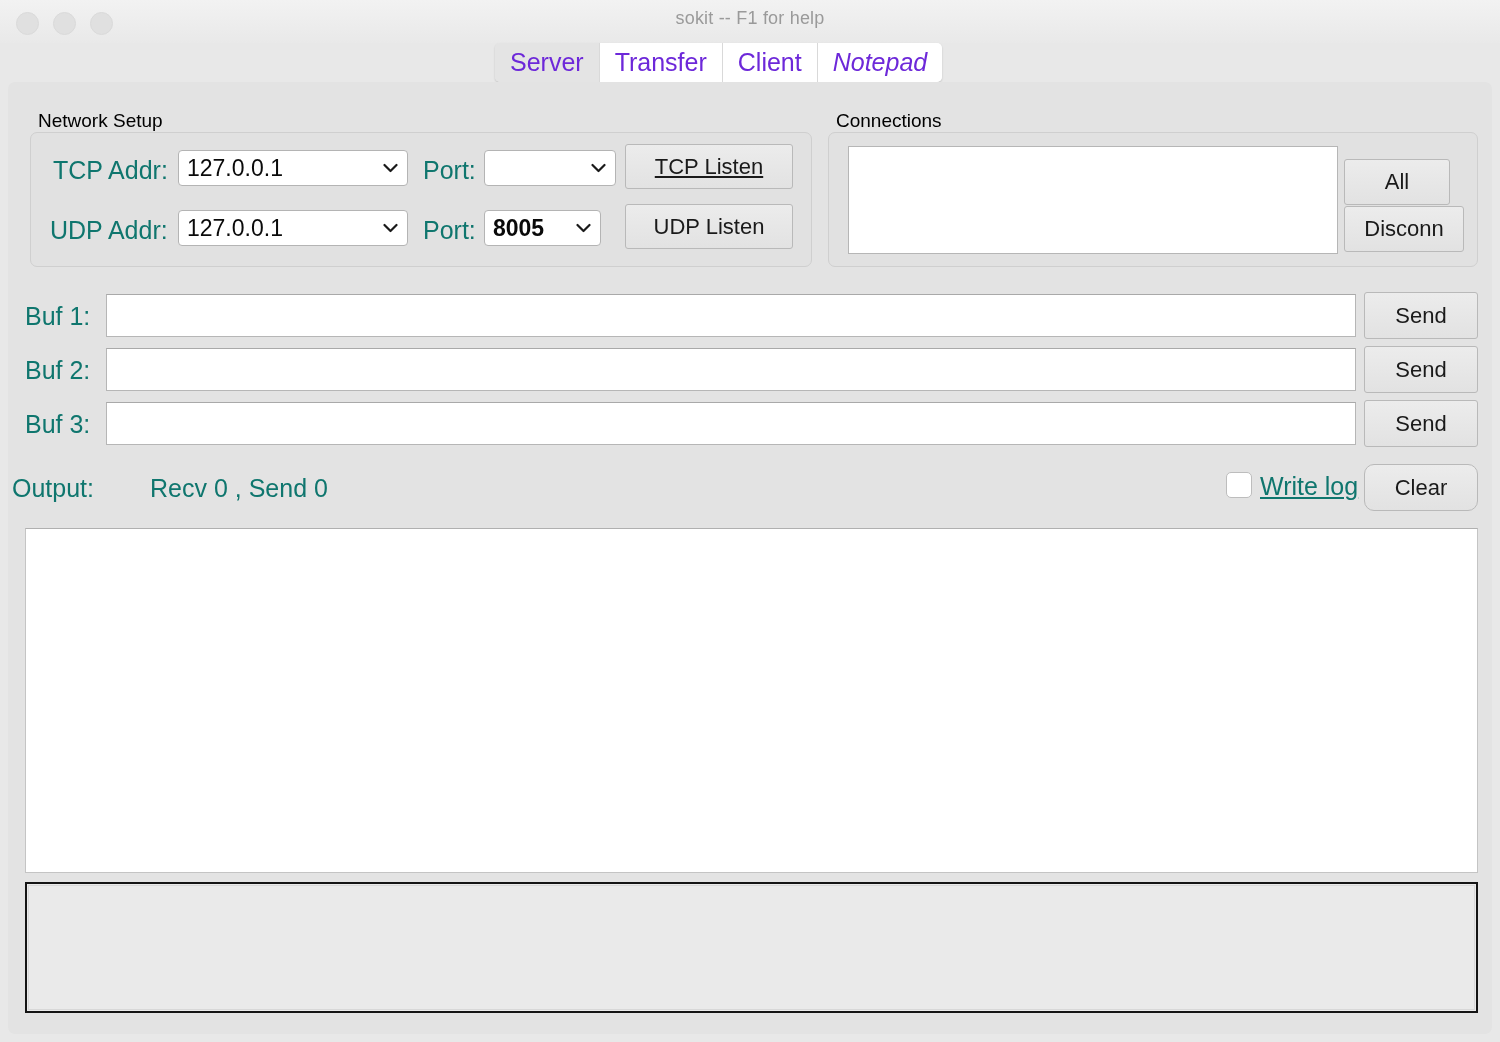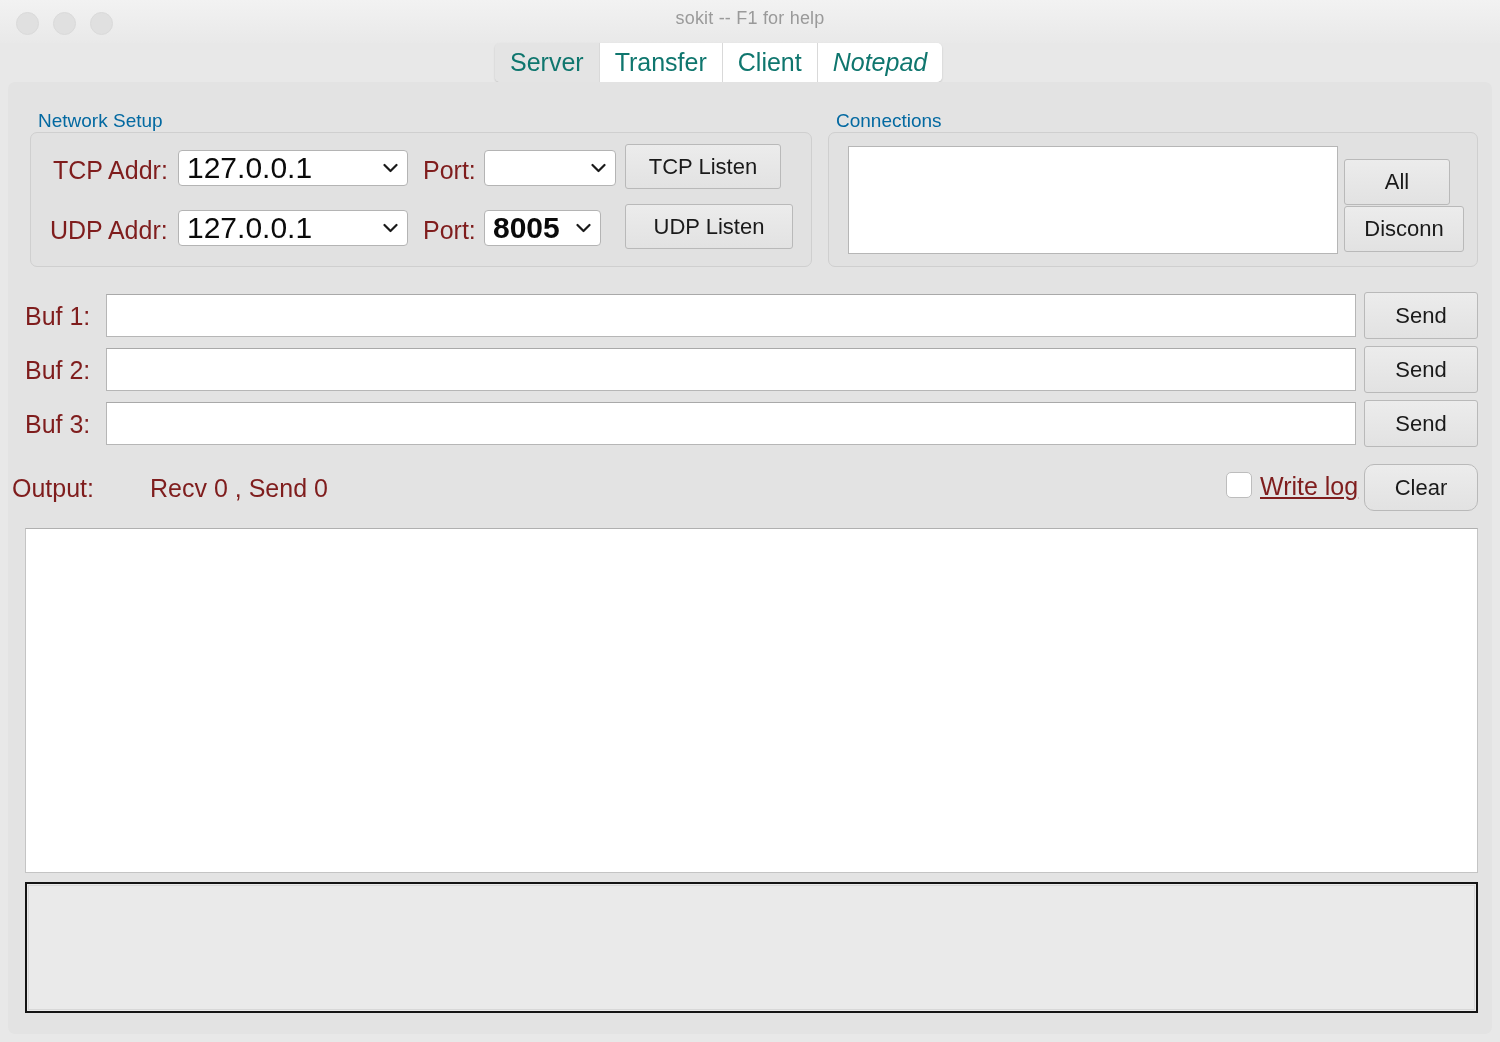"Server" .tab { color: #0f766e -> #6d28d9 }
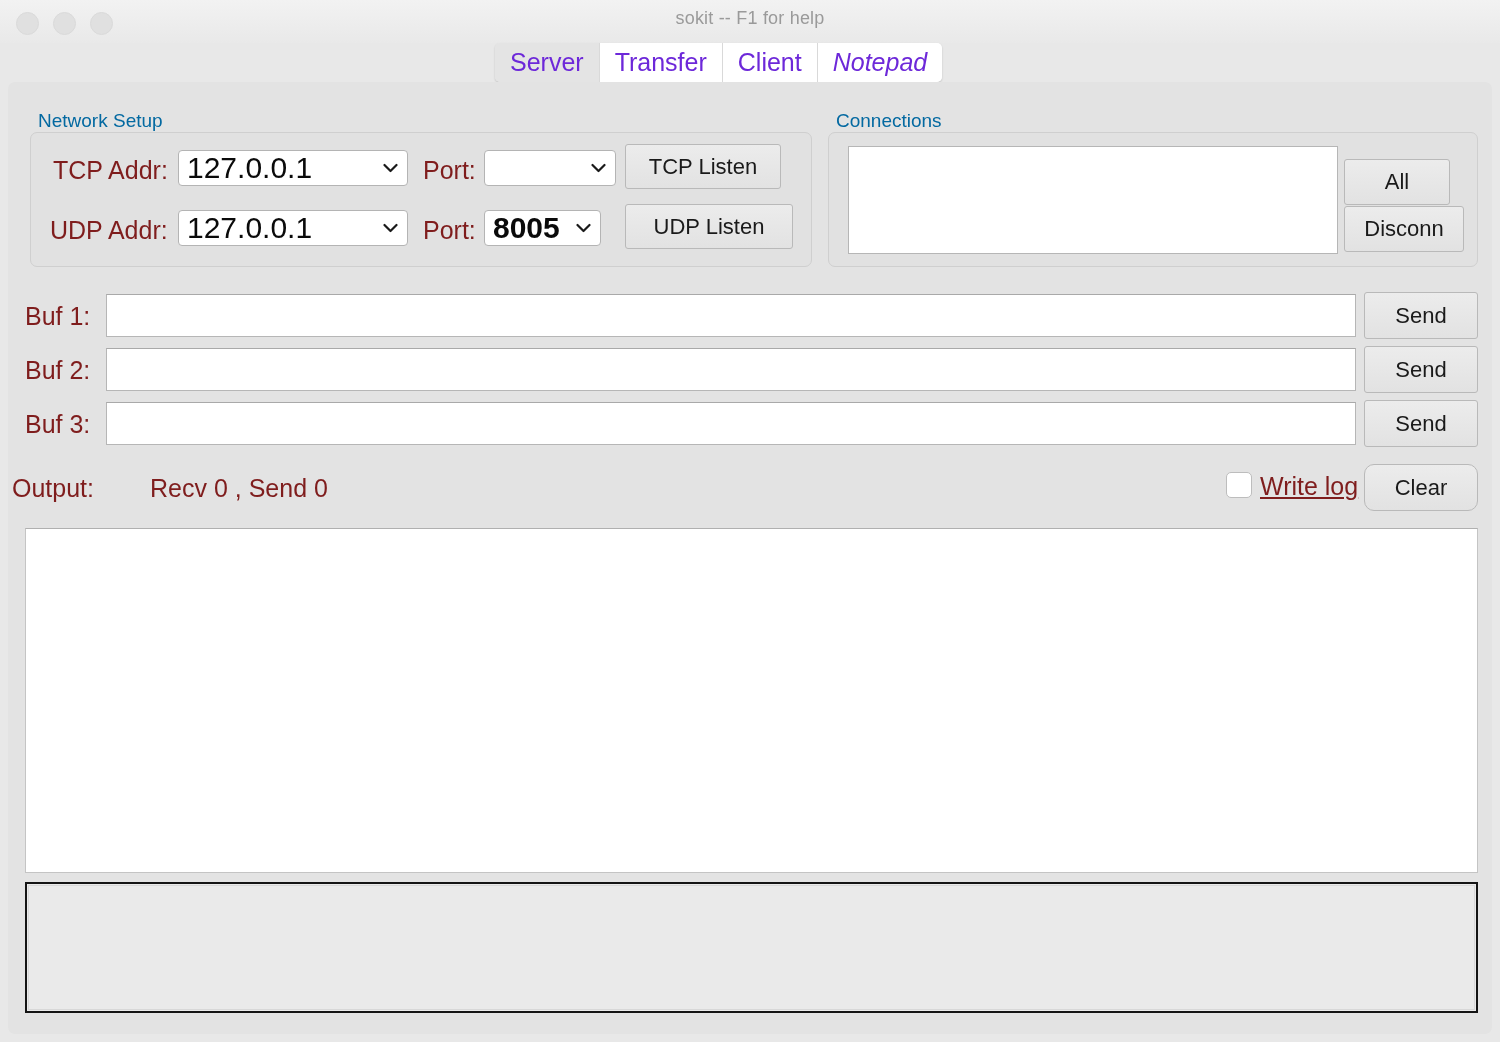"Network Setup" .group-label { color: #0369a1 -> #000000 }
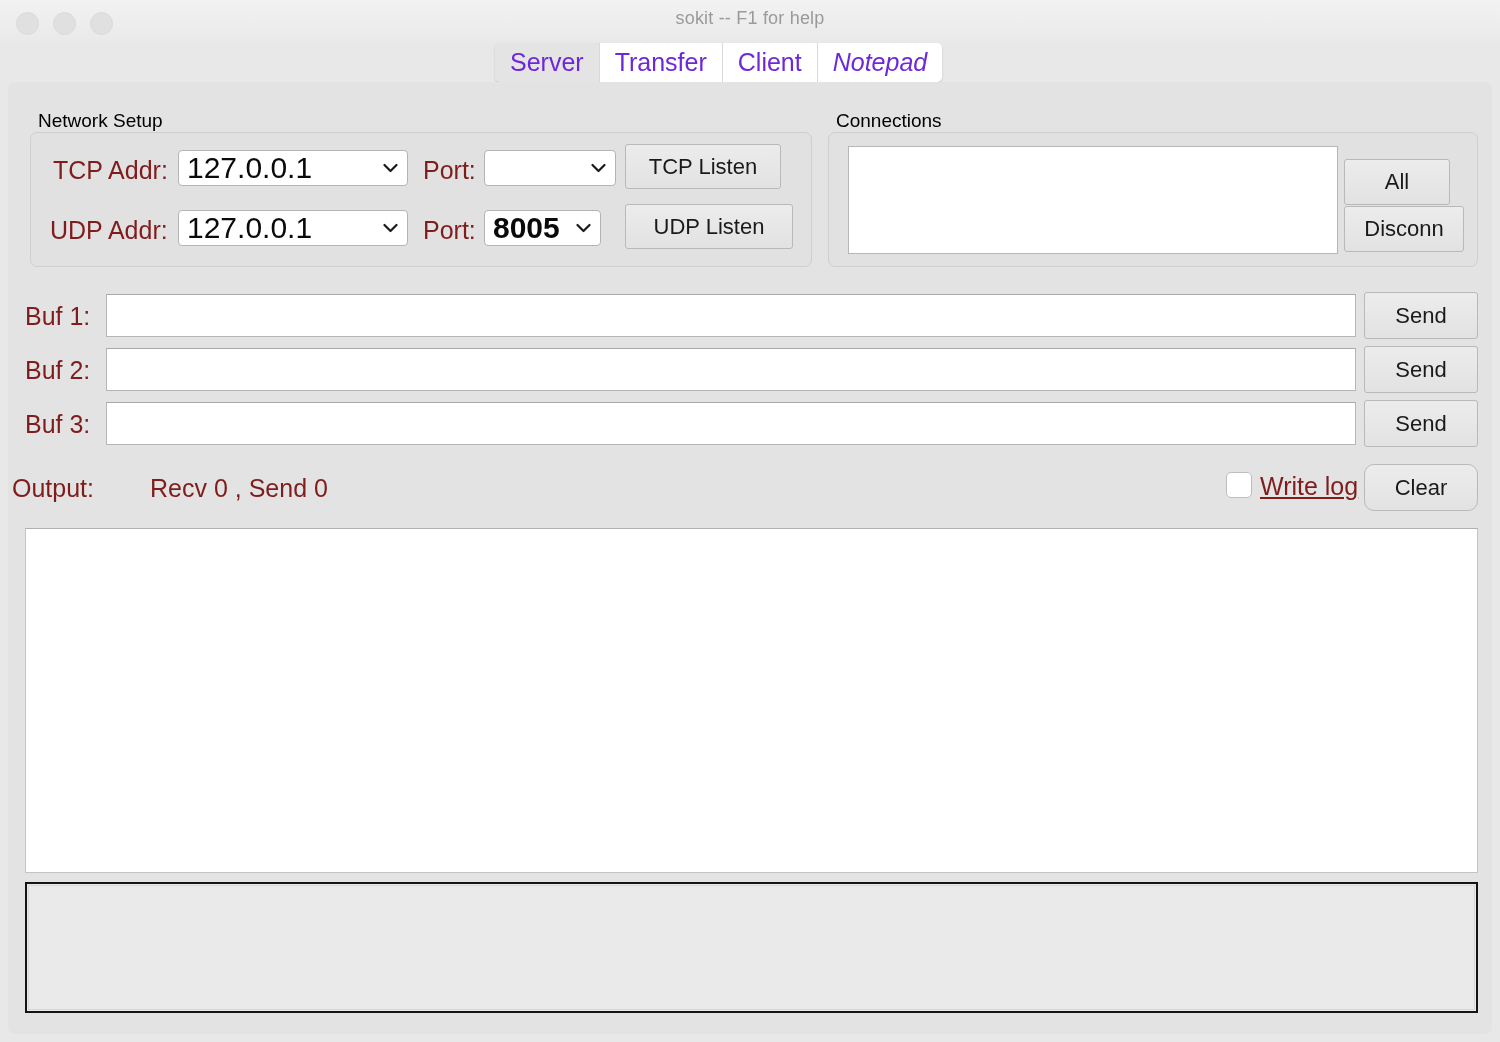"TCP Addr:" .field-label { color: #7f1d1d -> #0f766e }
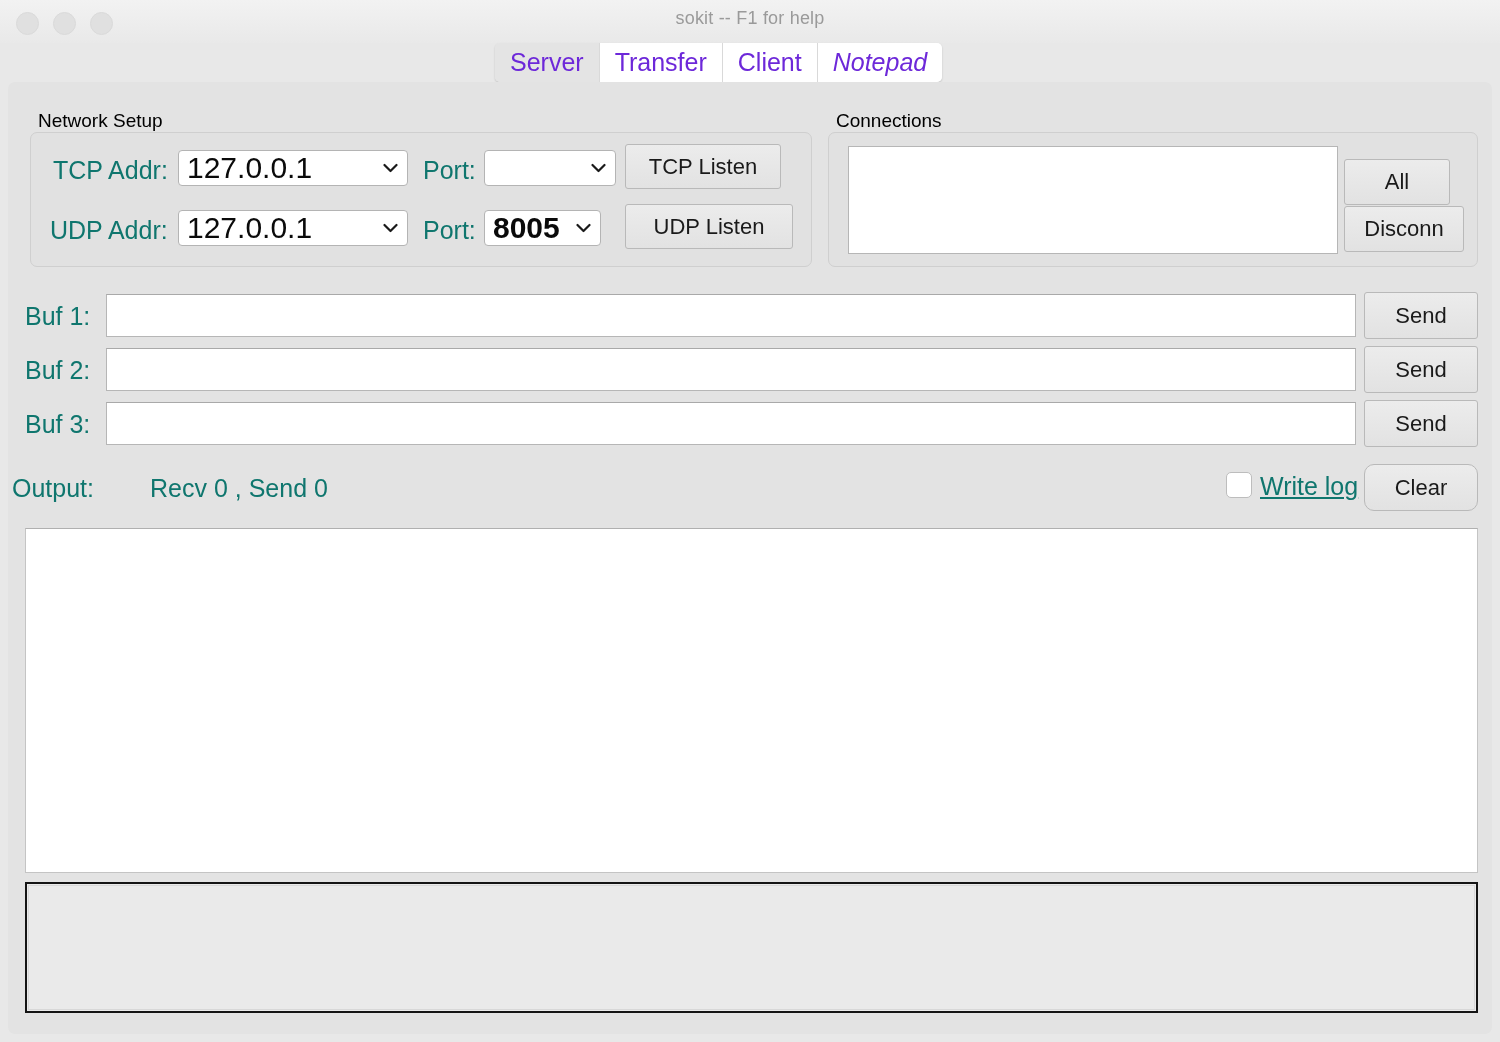"127.0.0.1" .combo .combo-value { font-size: 30px -> 23px }
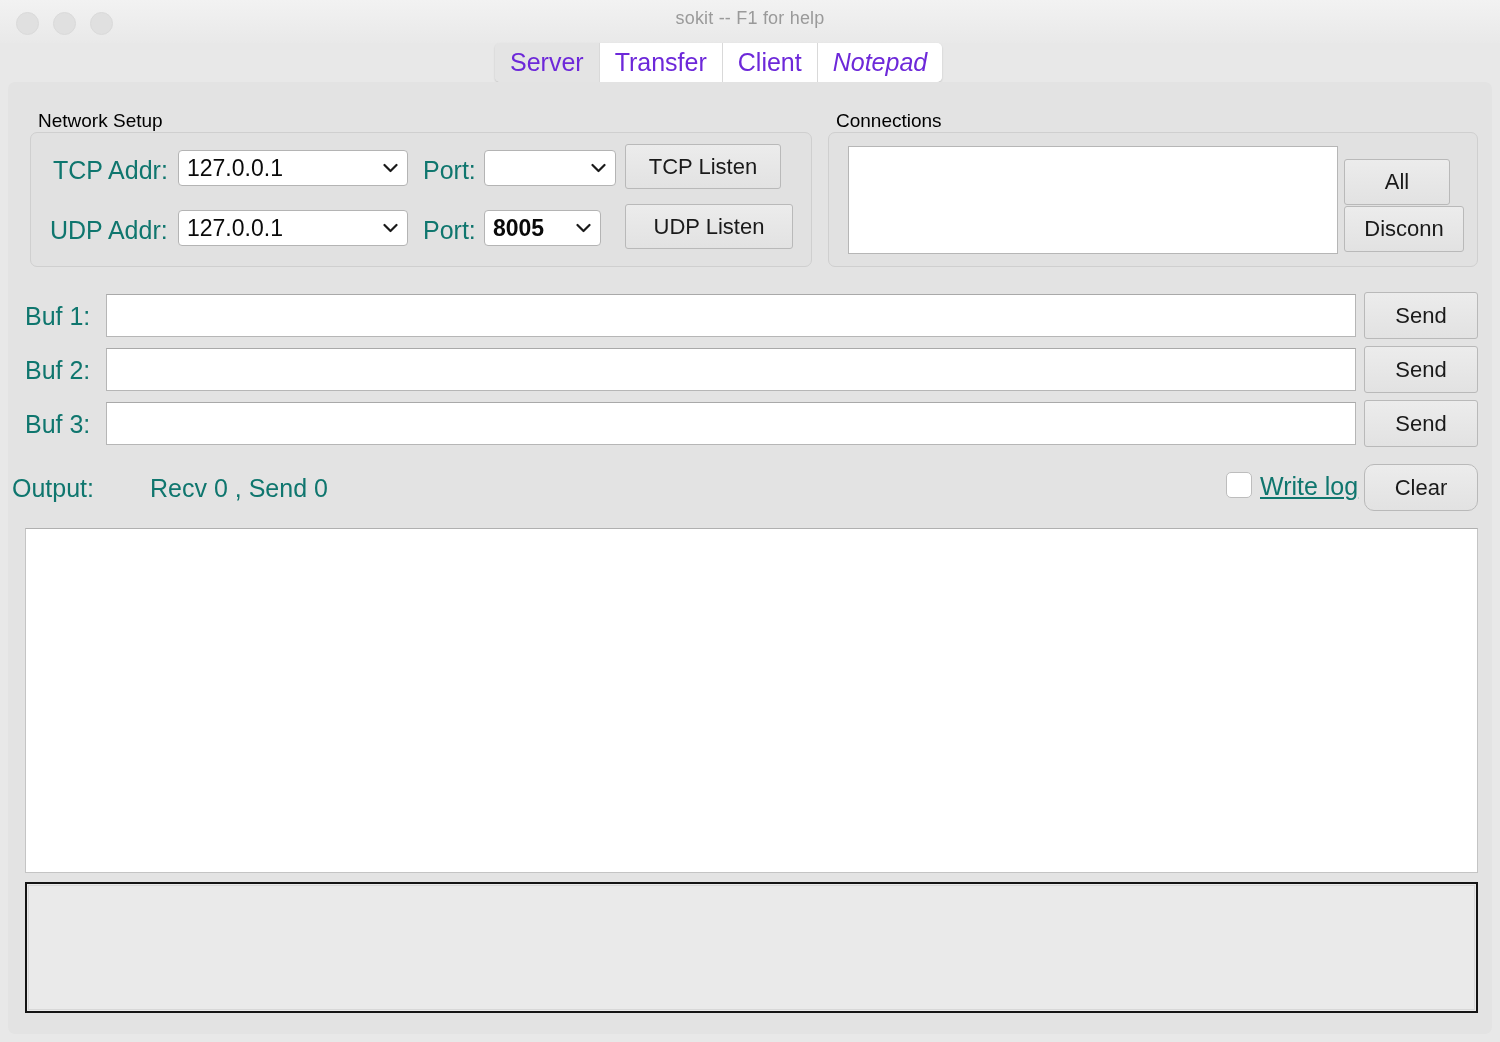"TCP Listen" div.btn { text-decoration: none -> underline; width: 156px -> 168px }
